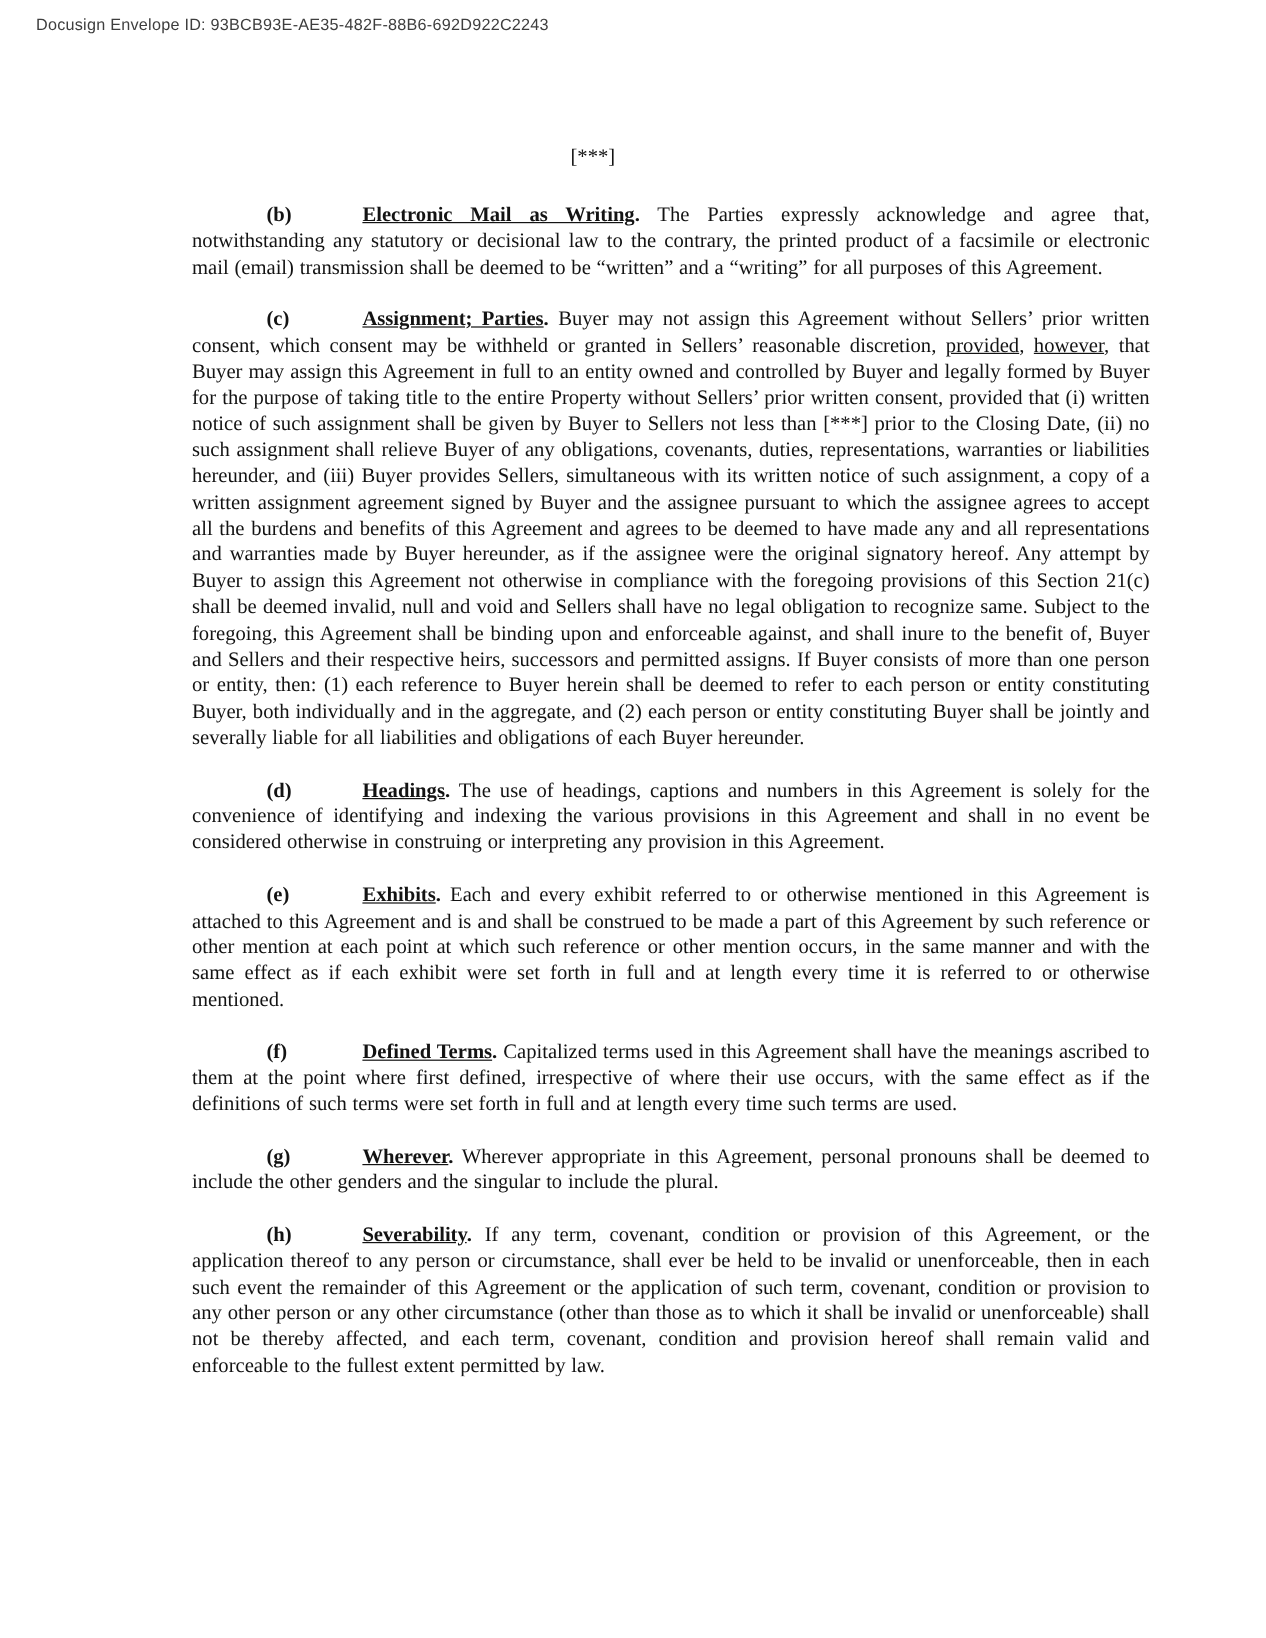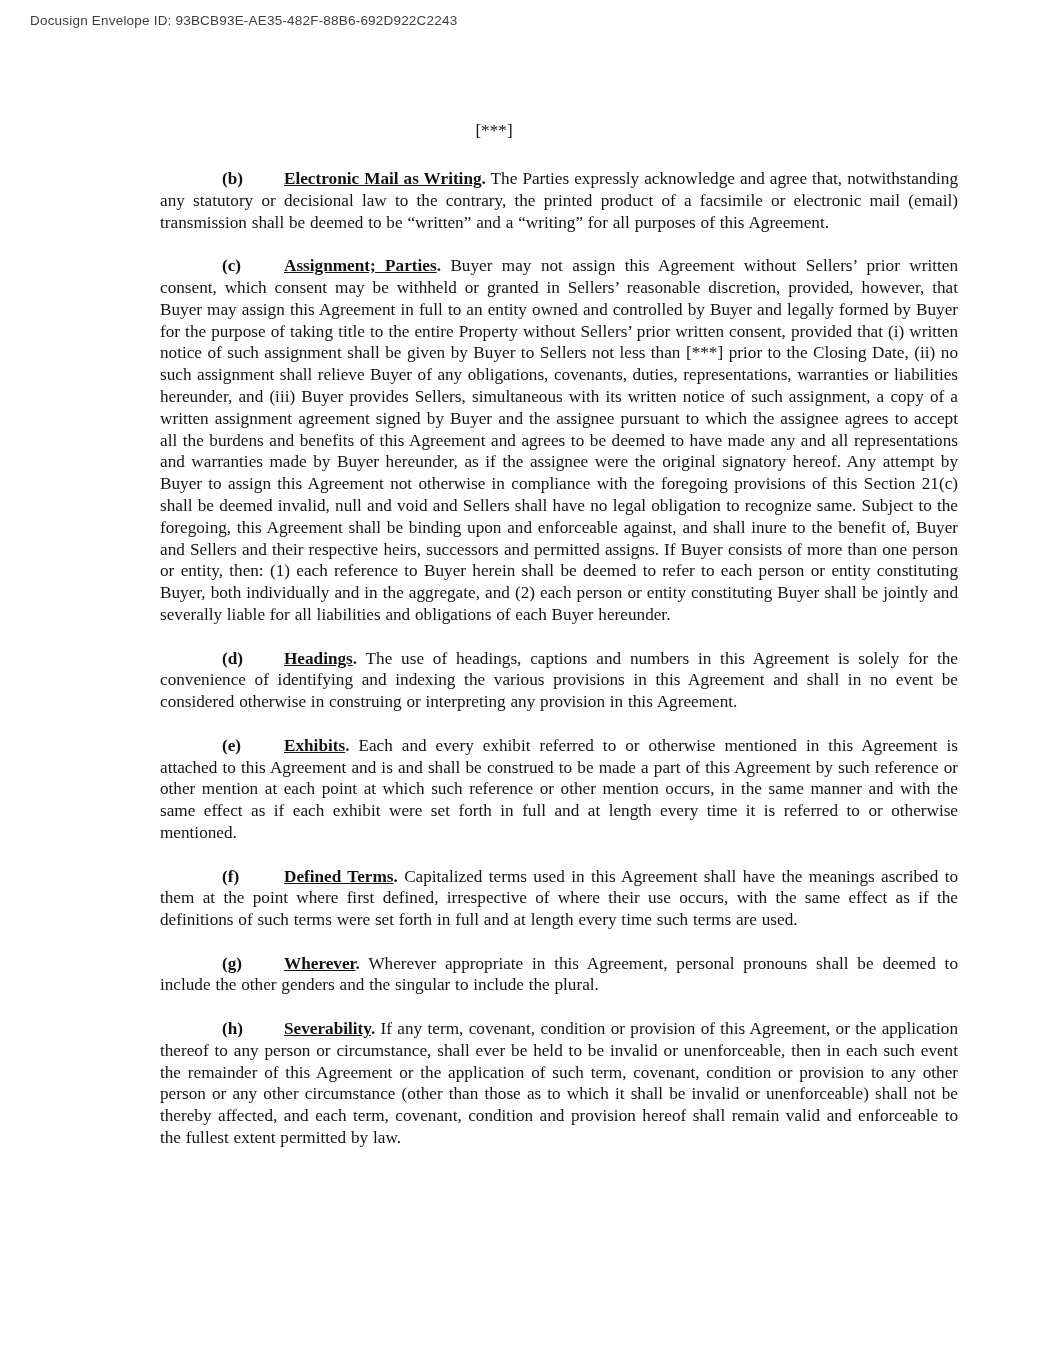"Electronic Mail as Writing" .pheading { margin-left: none -> 18px }
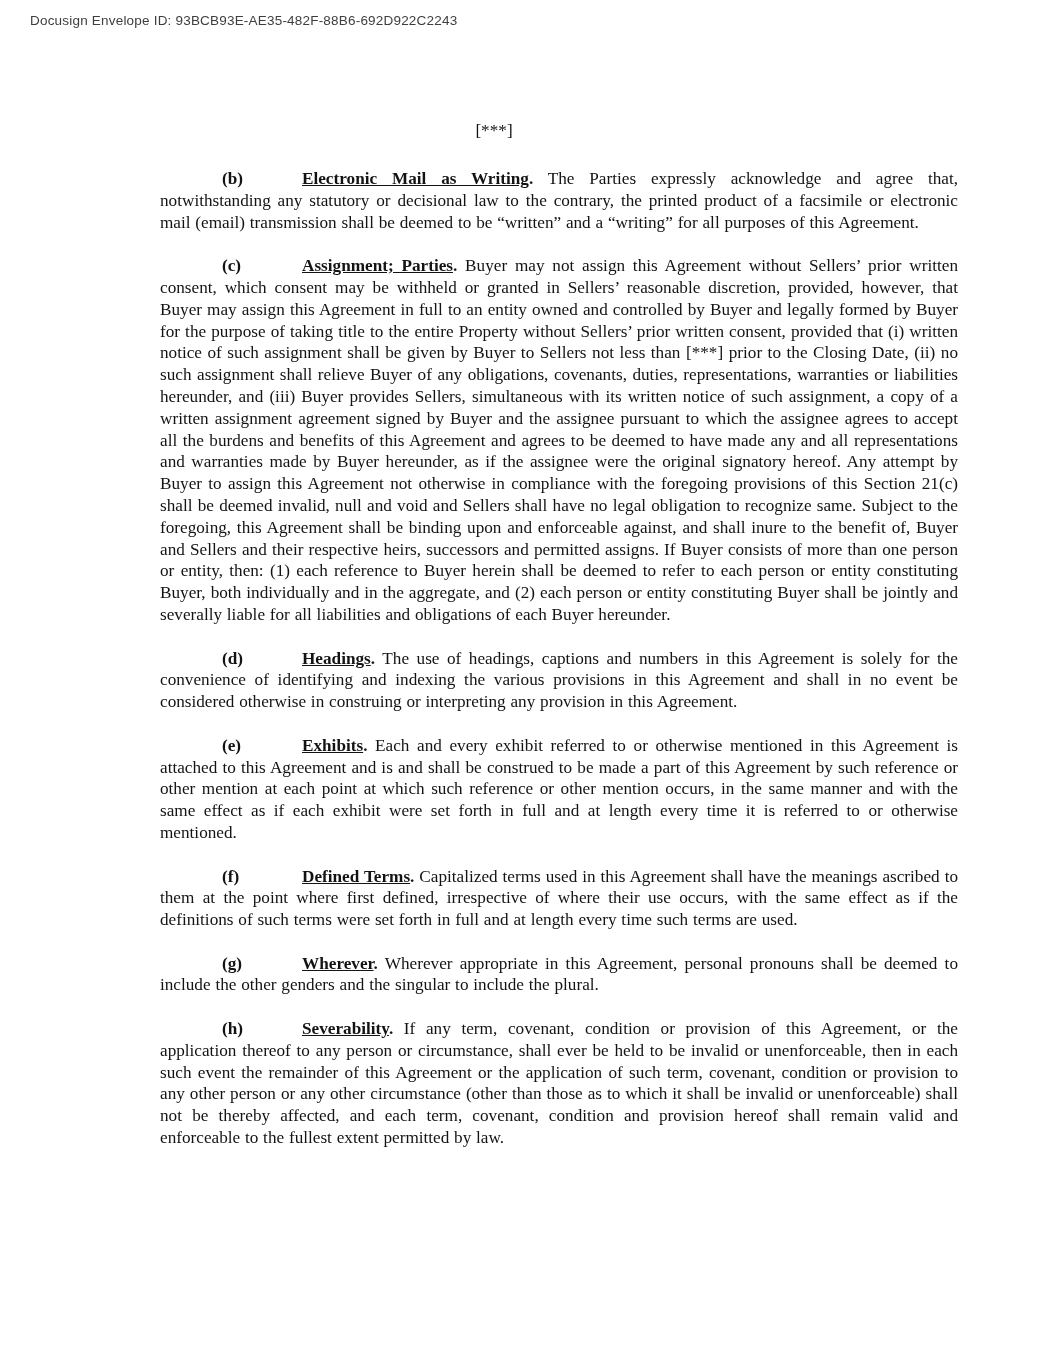"provided" .u { text-decoration: none -> underline }
